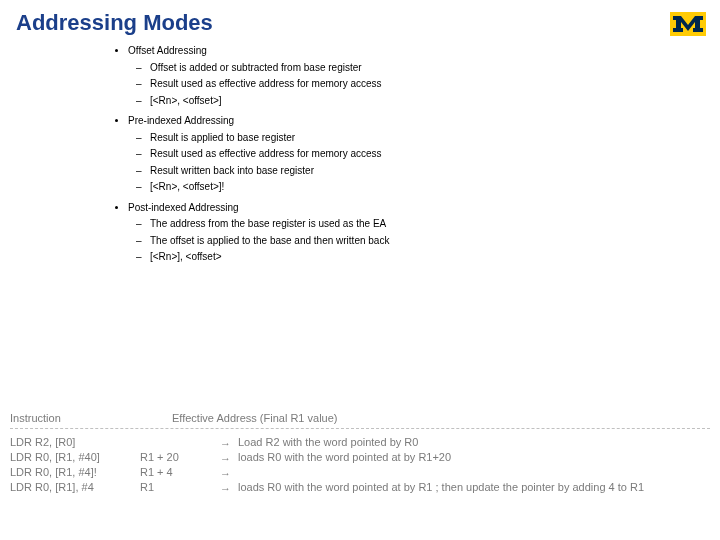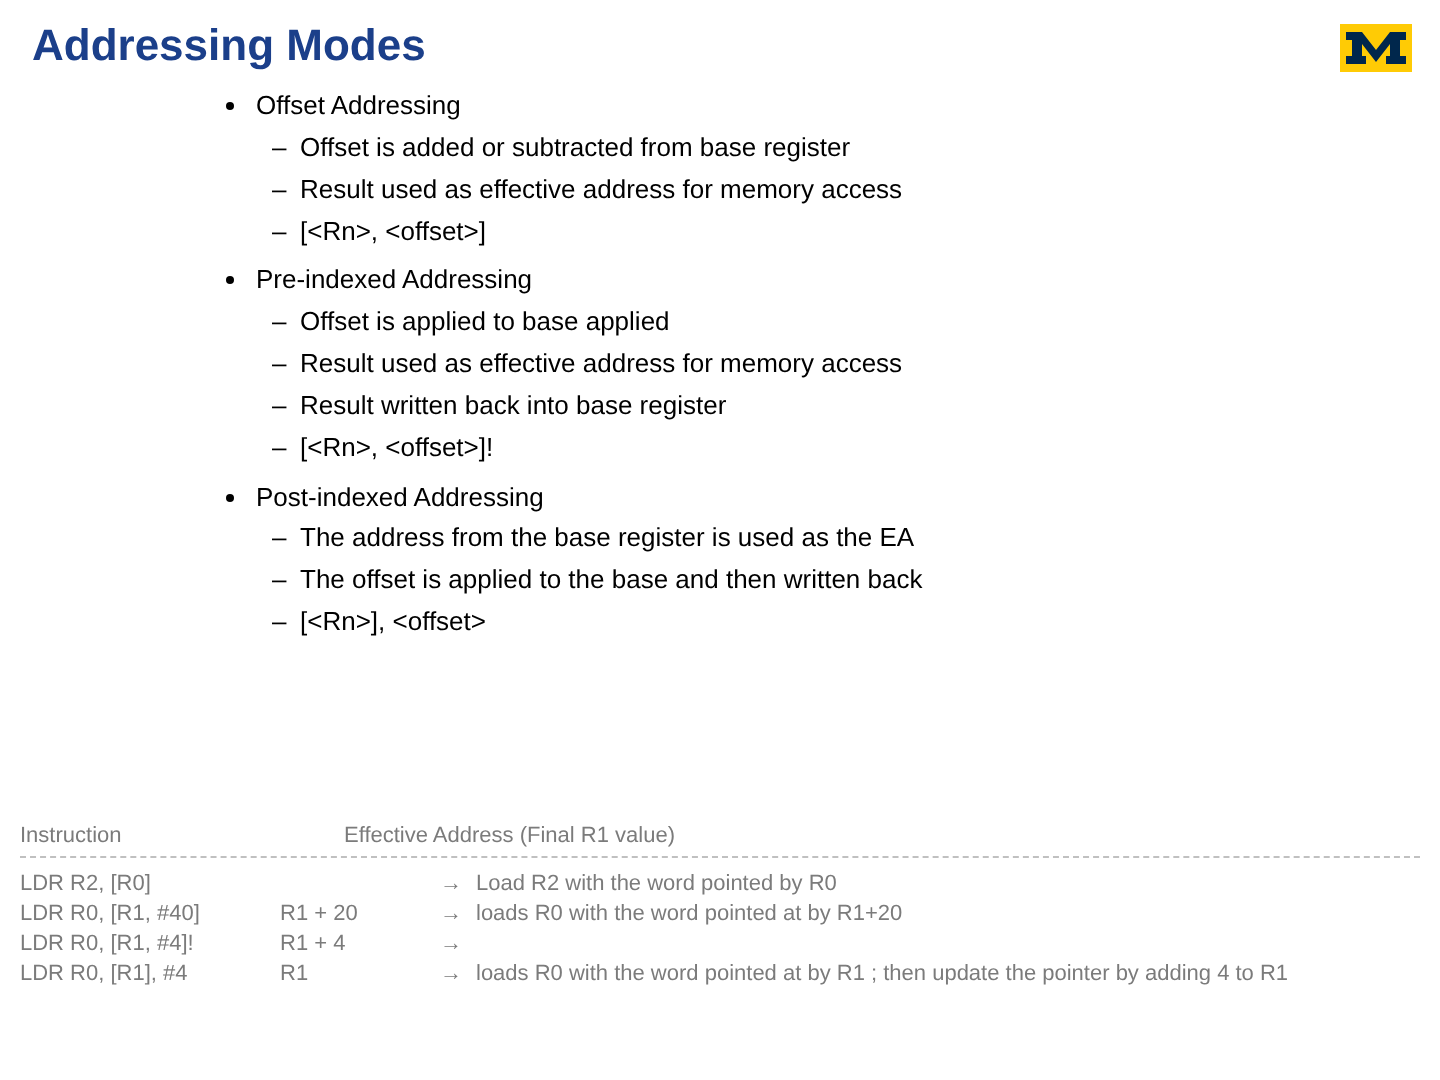"Offset Addressing" .content { font-size: 13px -> 10px }
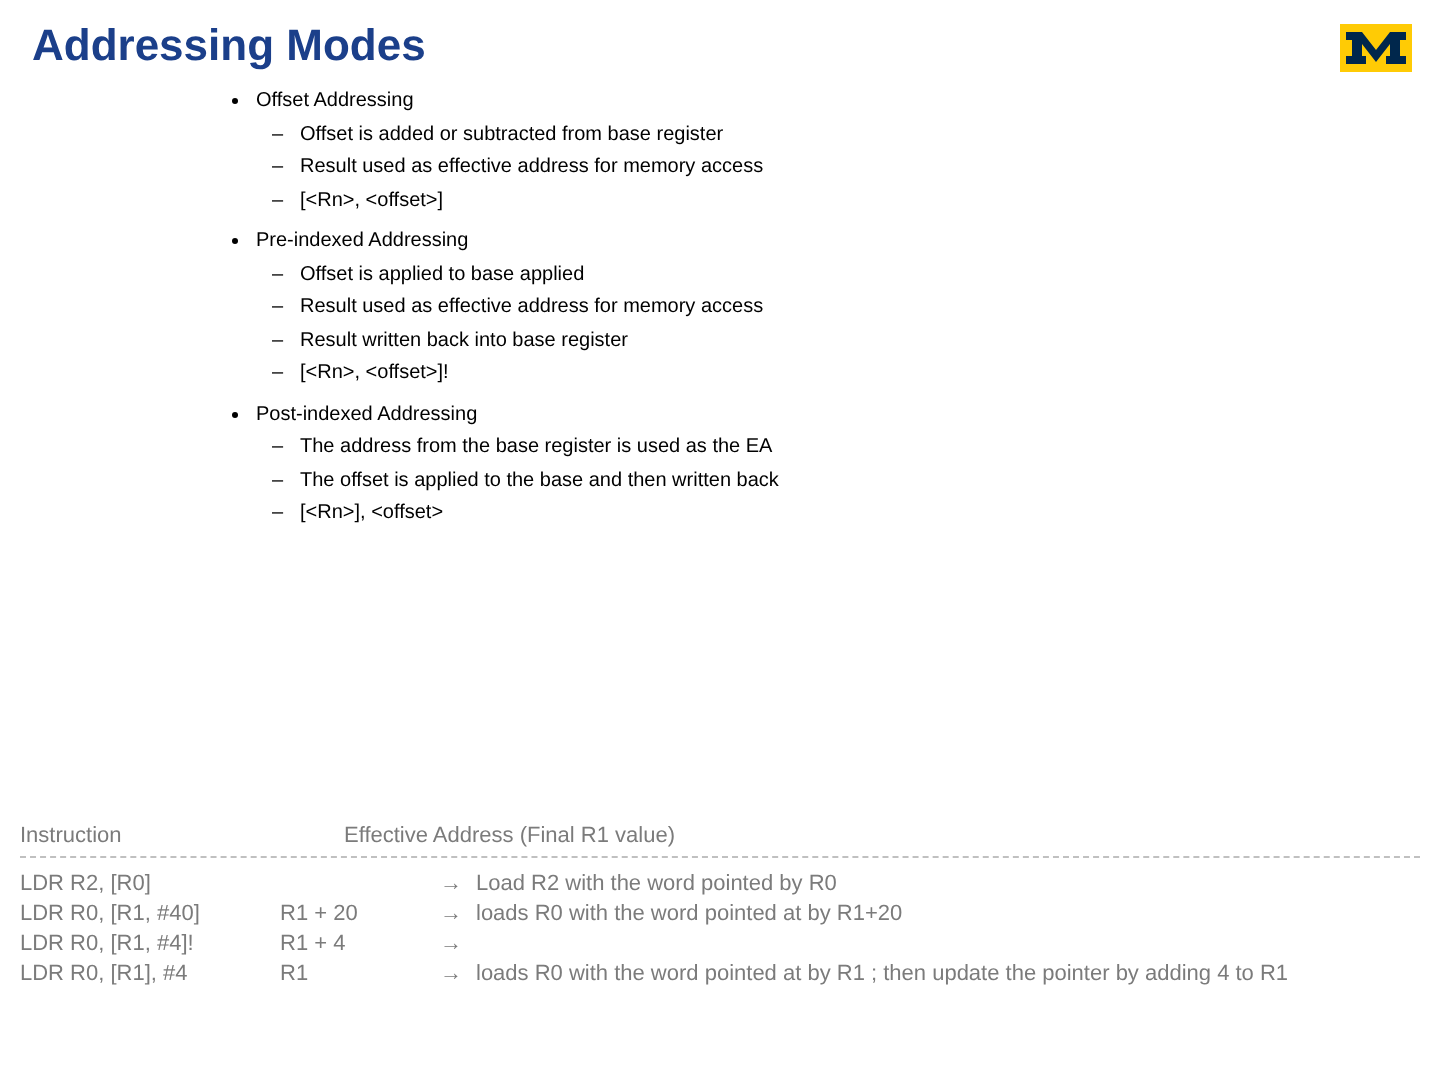"Offset is applied to base" li { text: Offset is applied to base applied -> Result is applied to base register }
